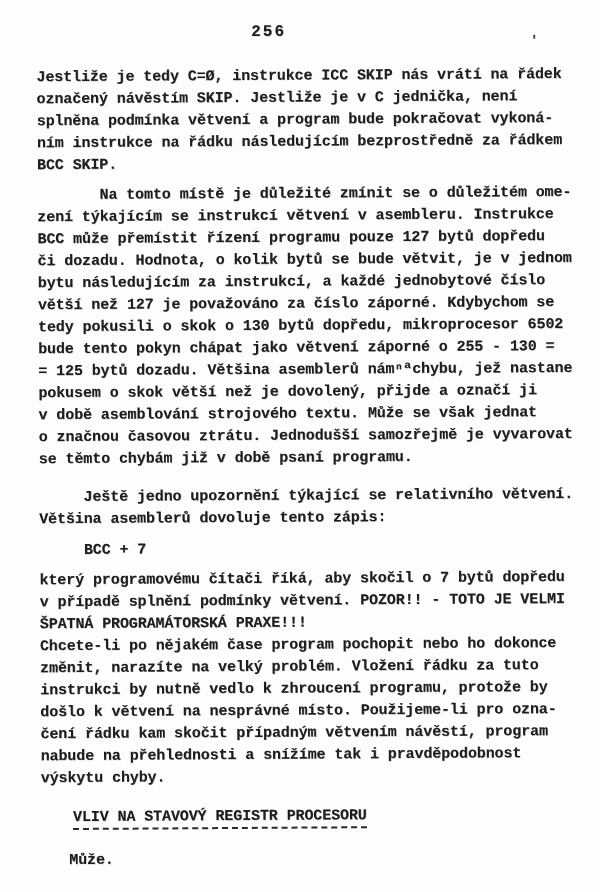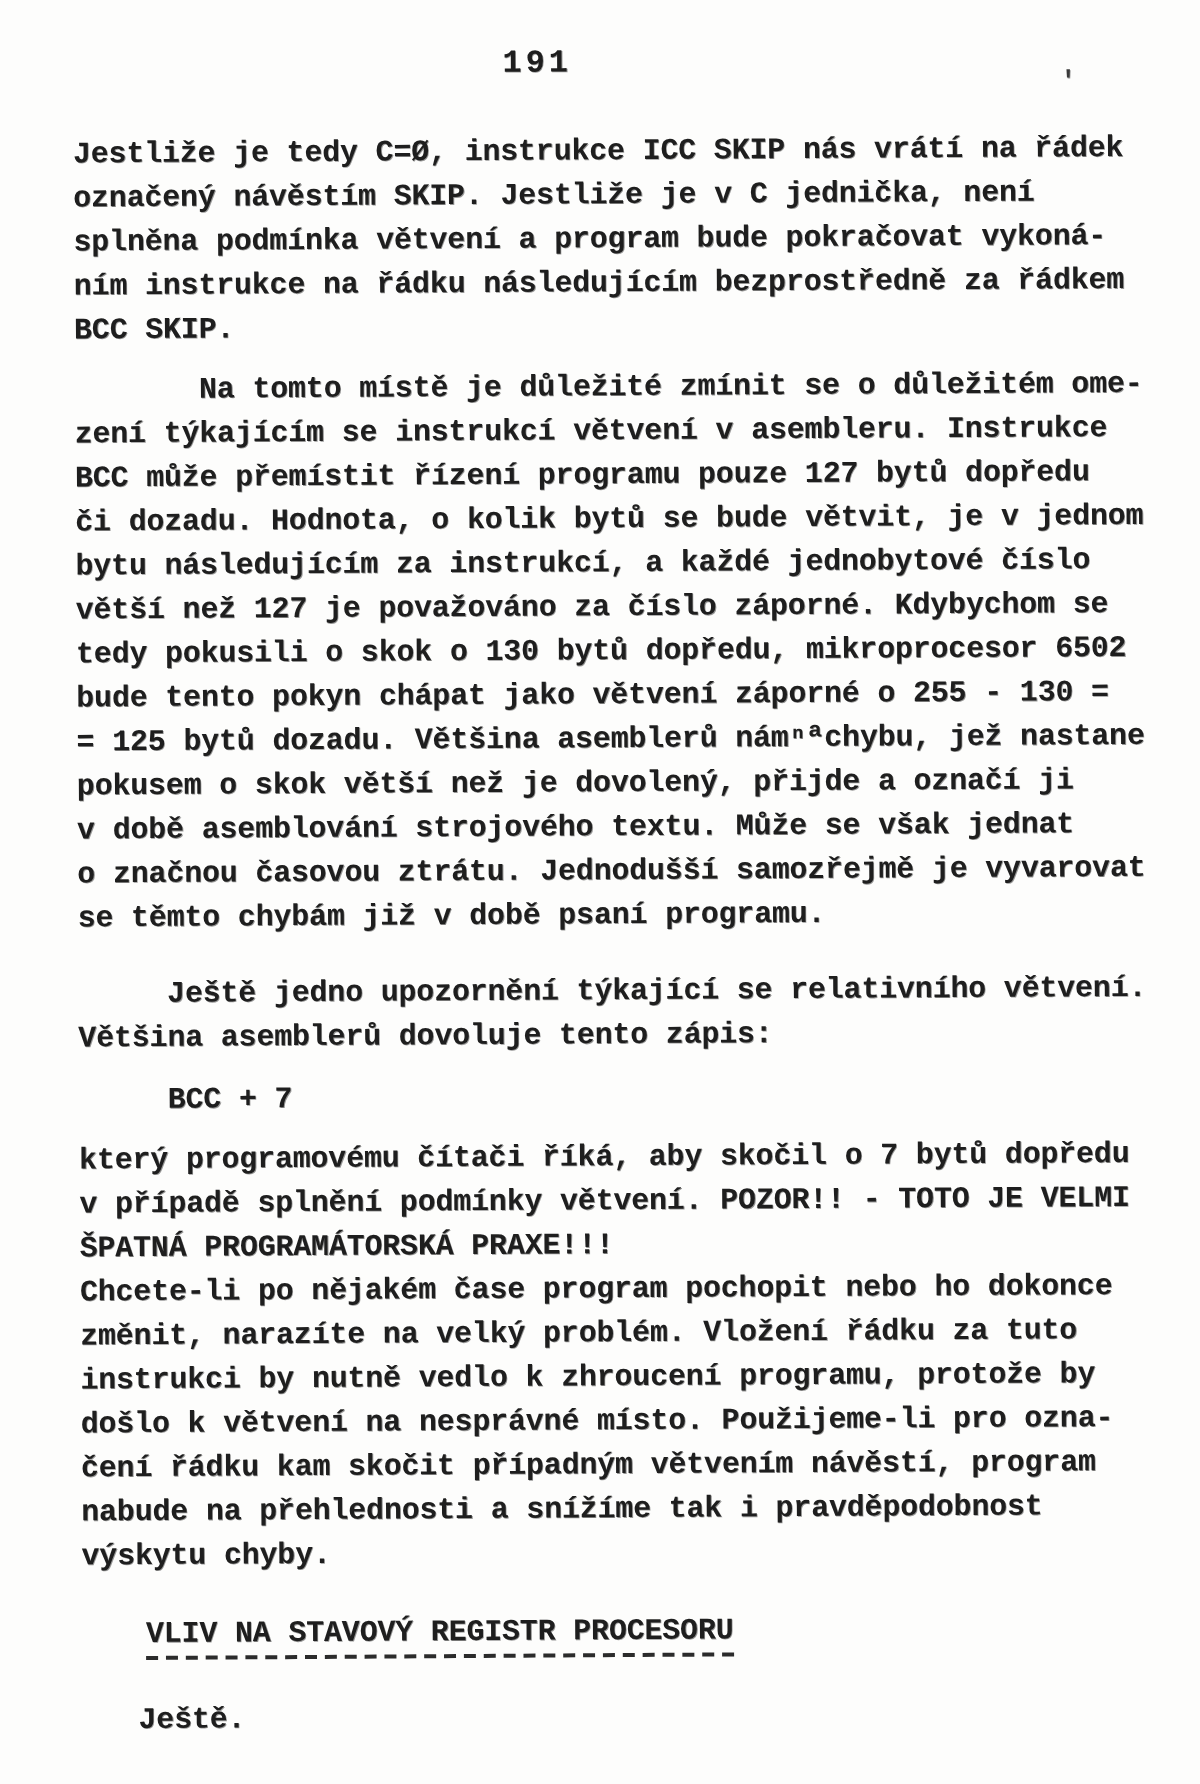"191" div.block { text: 191 -> 256 }
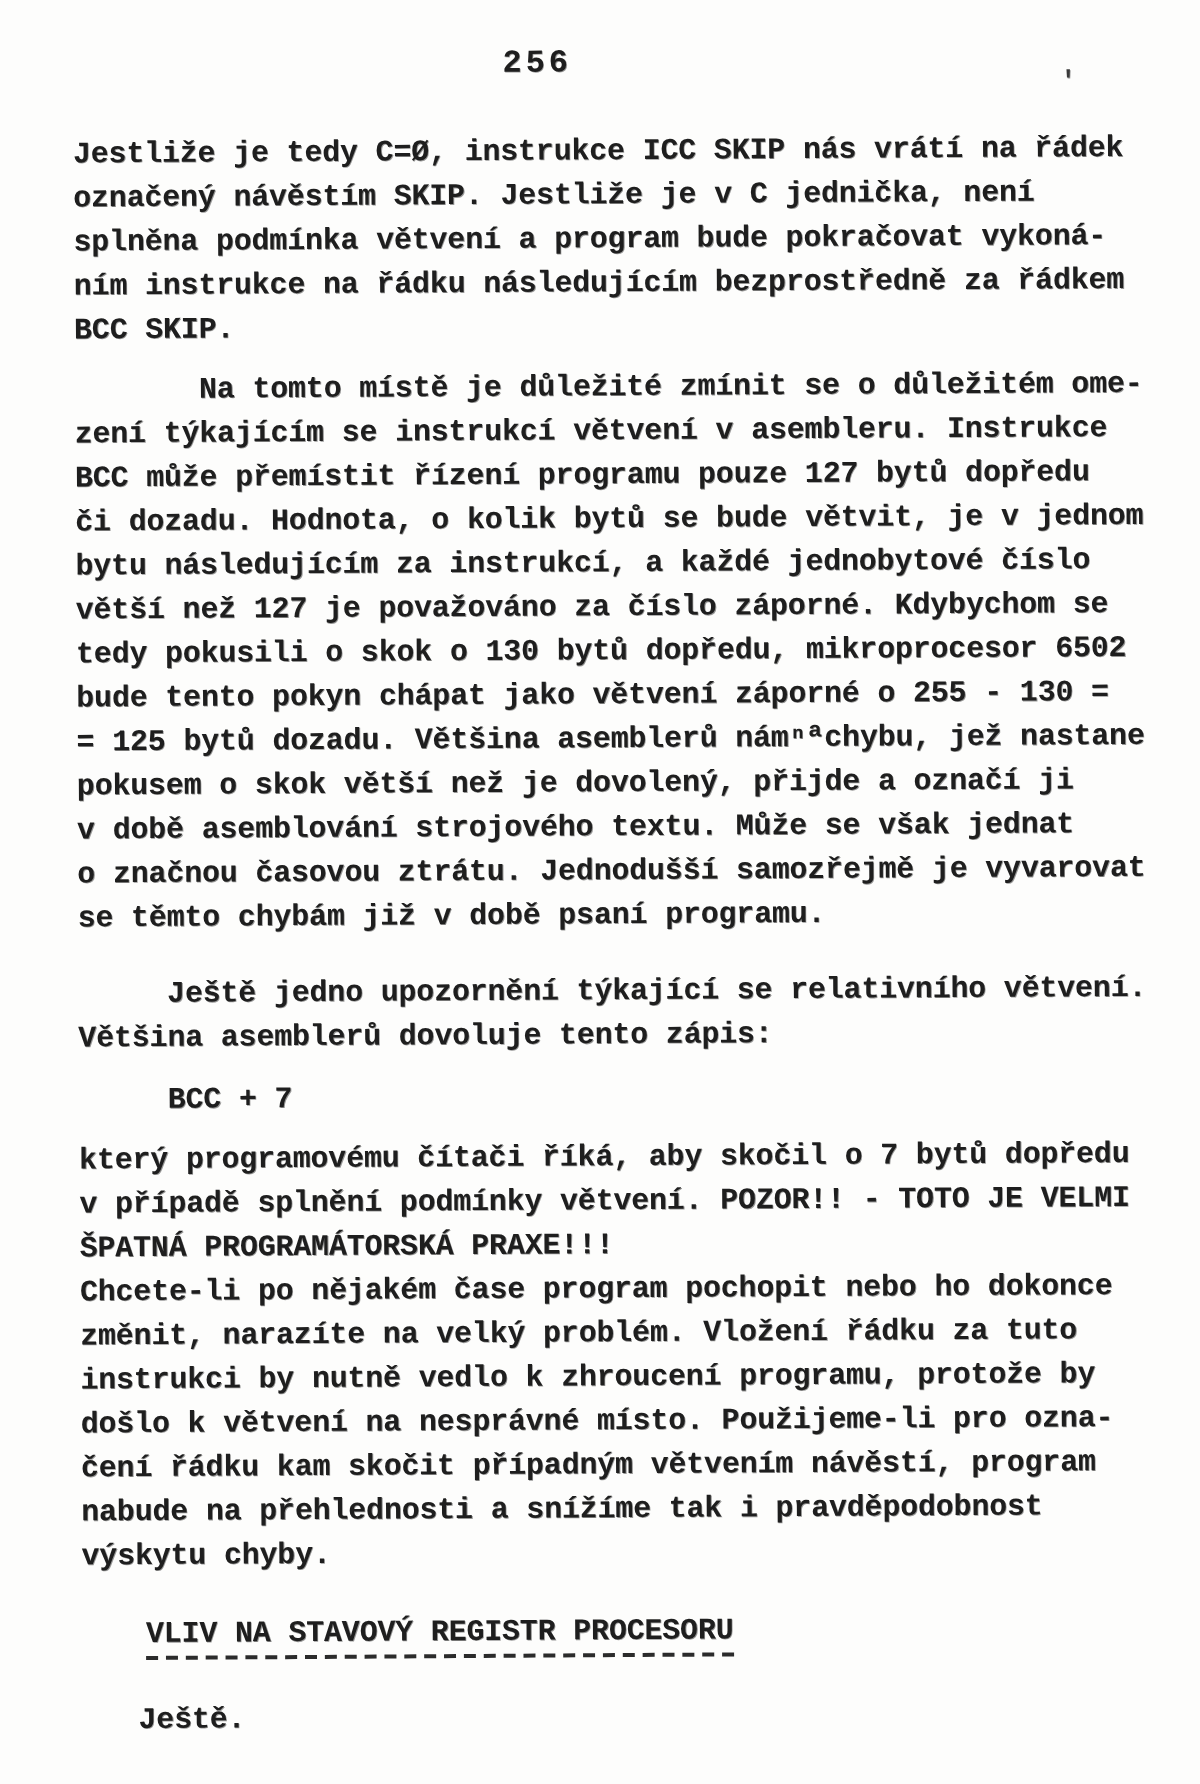"Ještě." div.block { text: Ještě -> Může }
